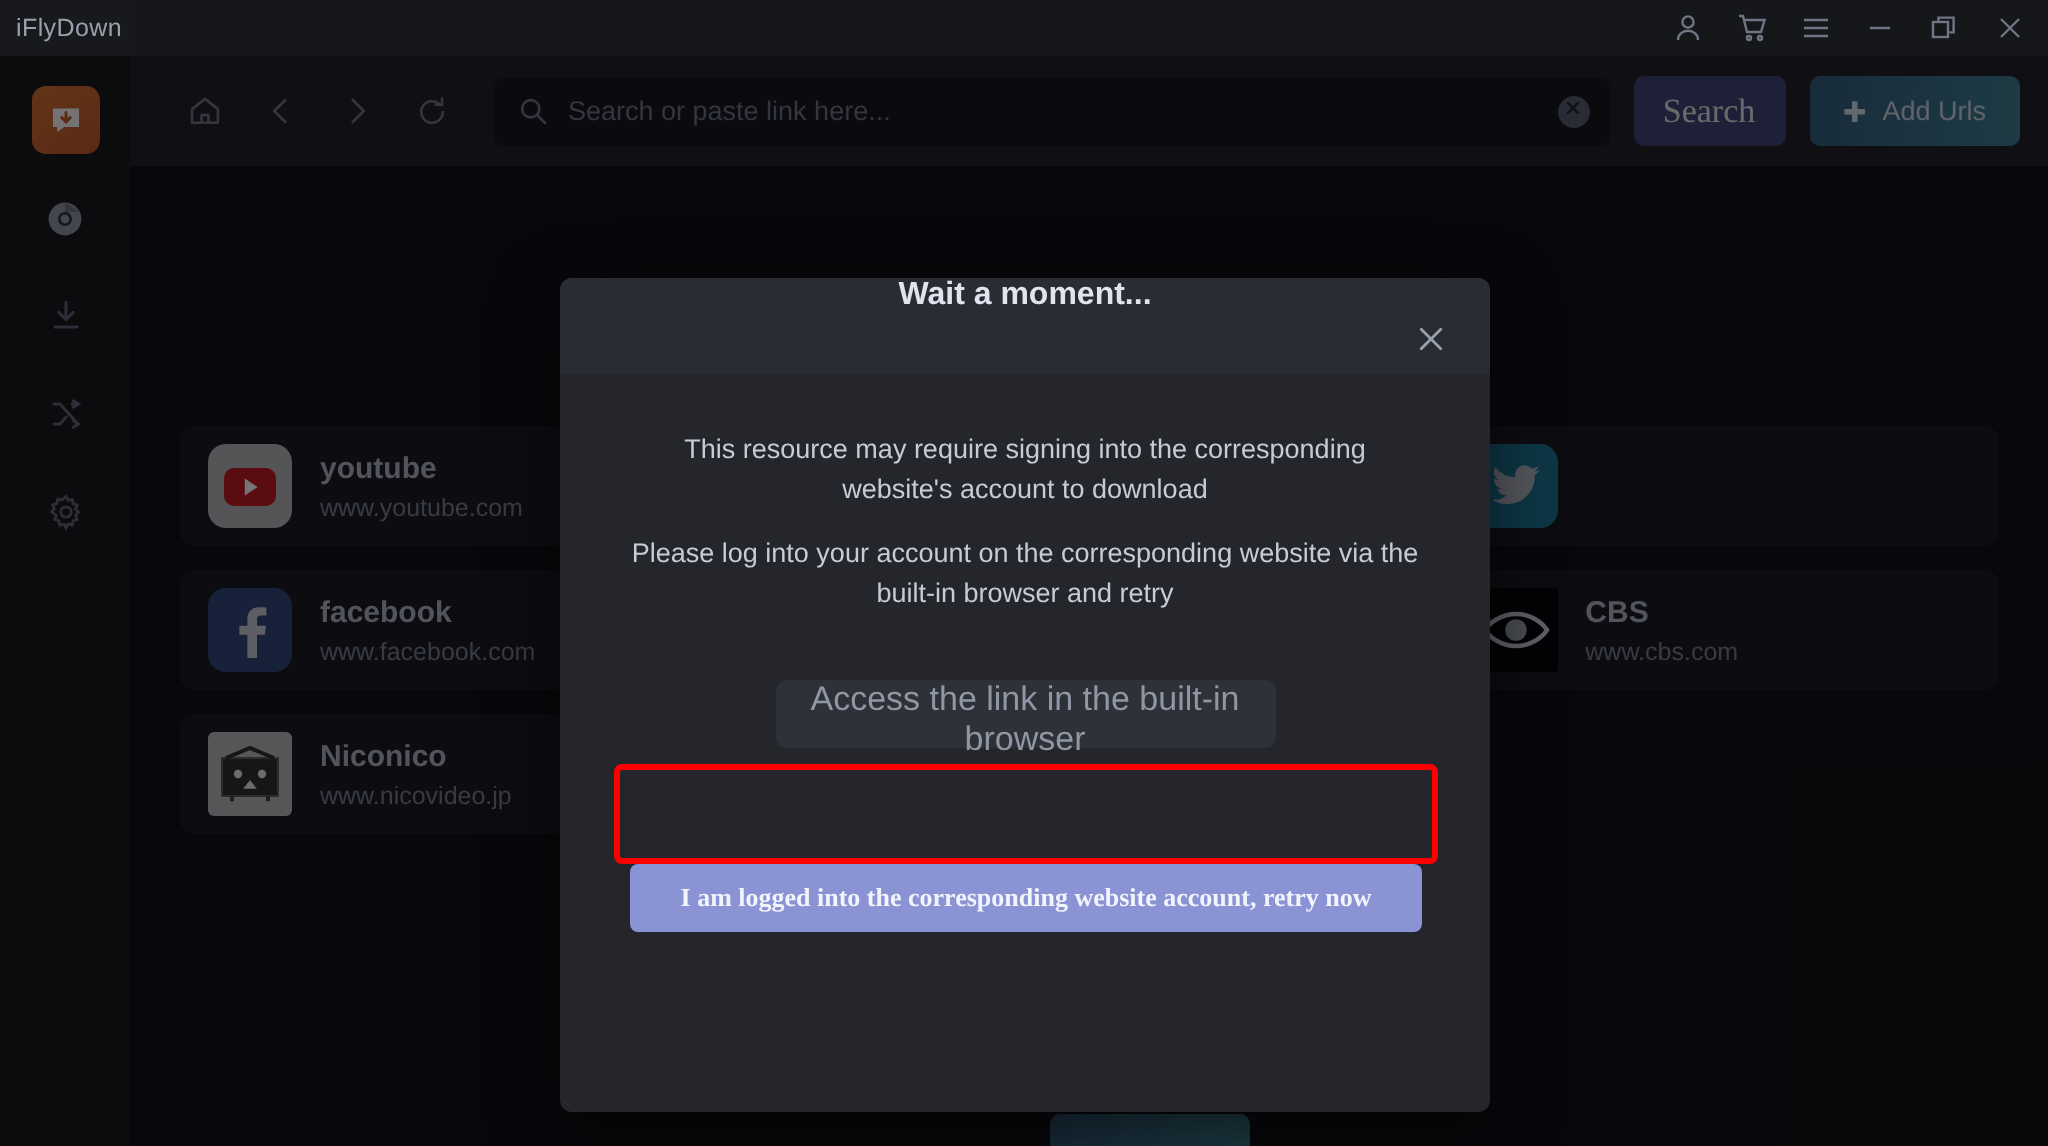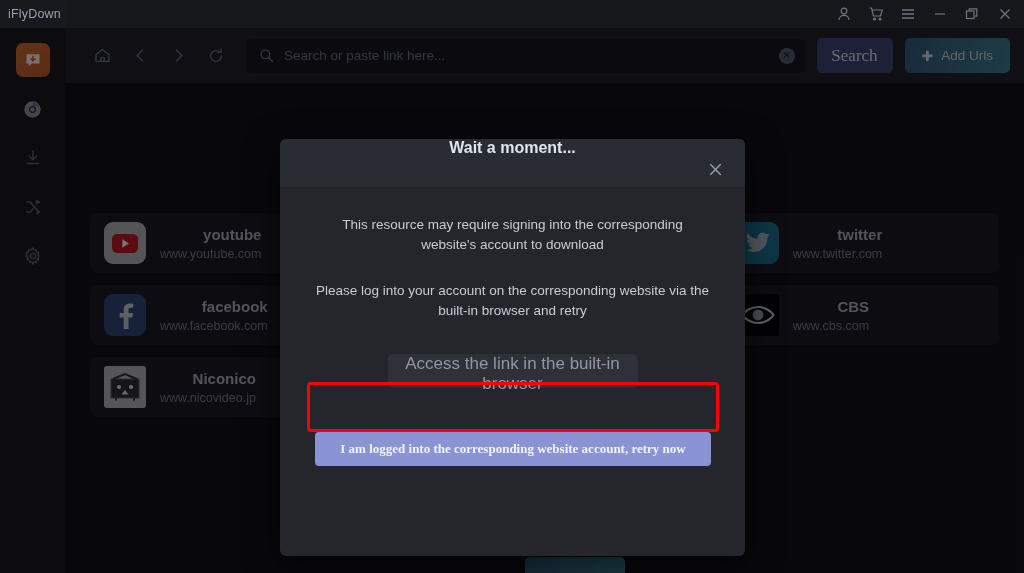"youtube" .content { text-align: right -> none }
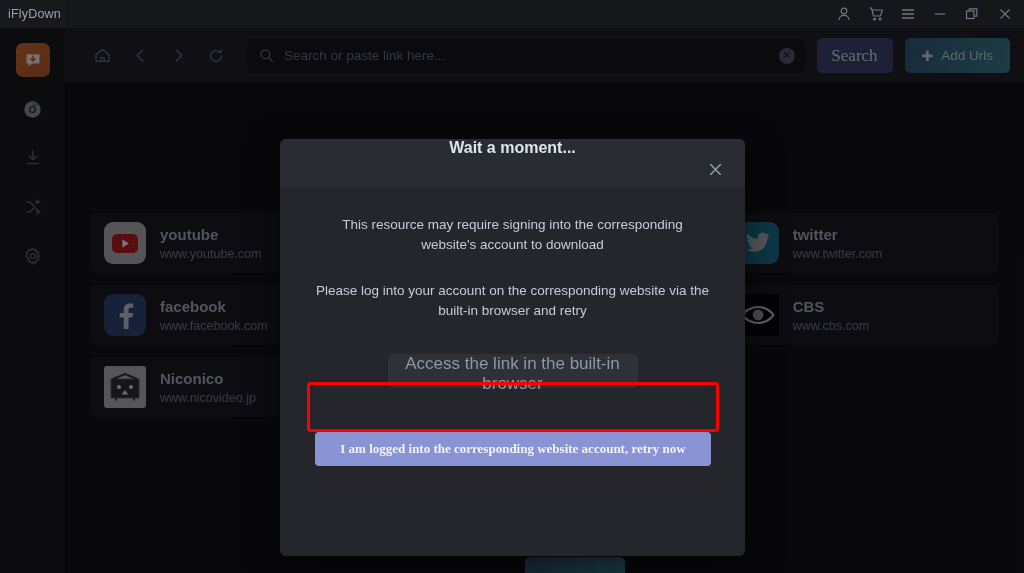"twitter" div.site-text { html: <div> <span>twitter</span> <span>www.twitter.com</span> </div> -> none }
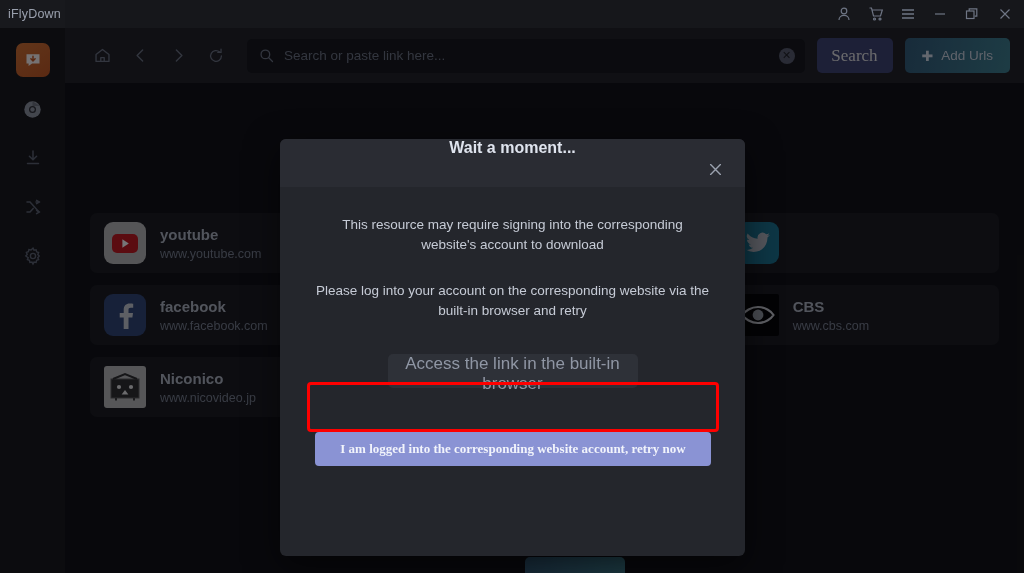"Please log into your account" .dialog-para.second { margin-top: 26px -> 12px }
